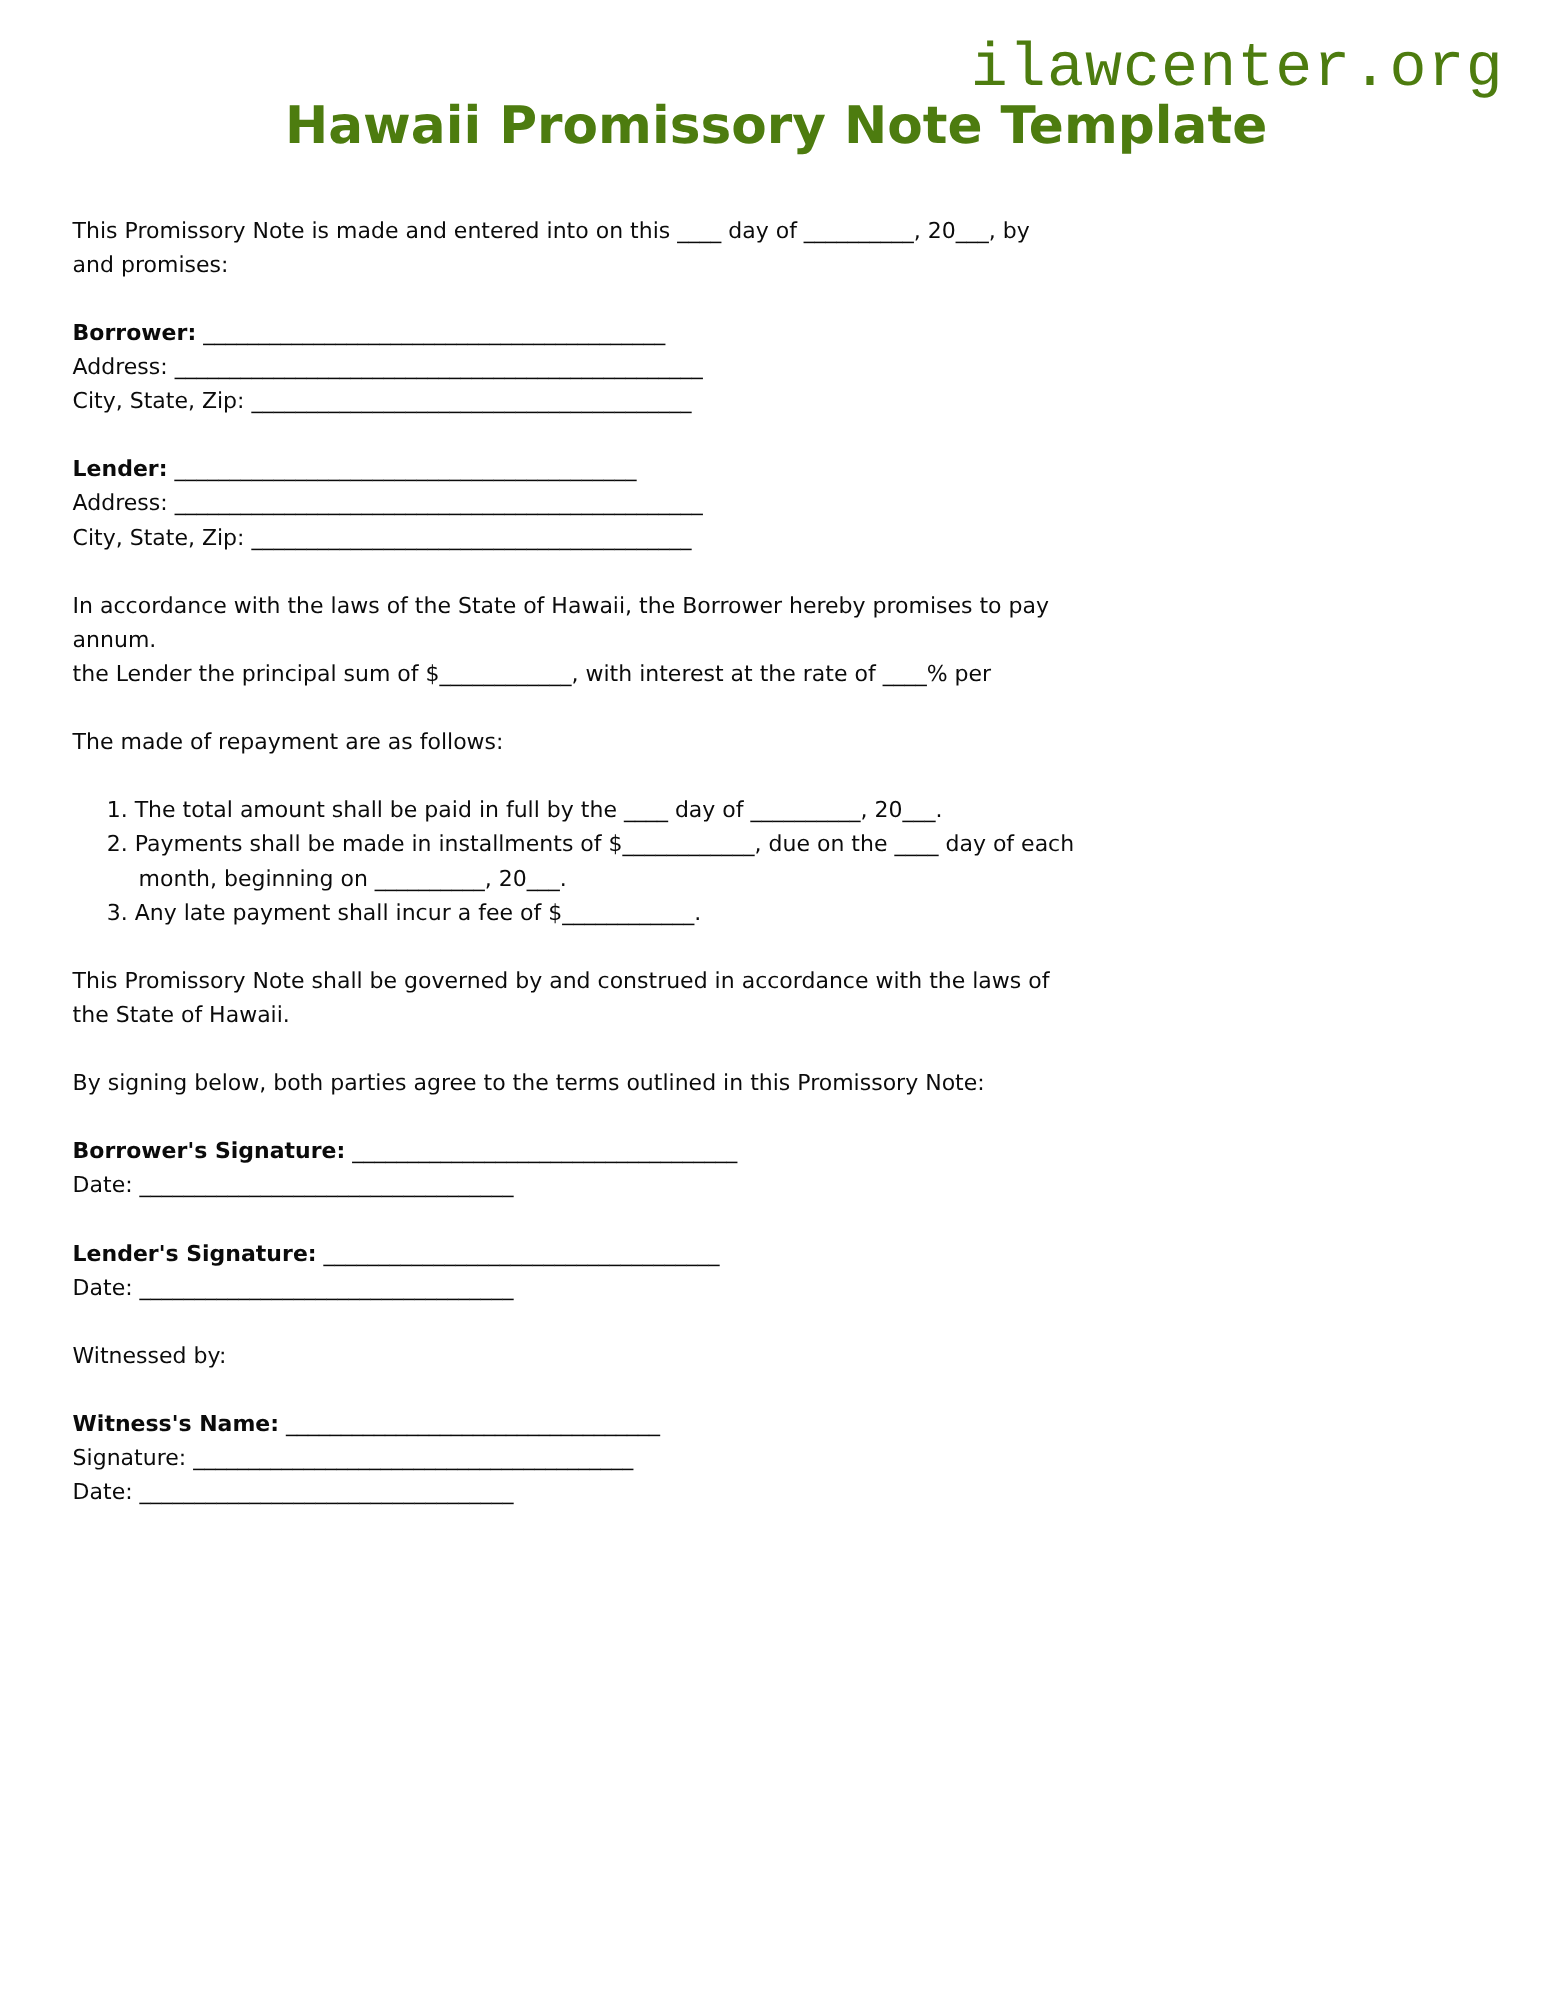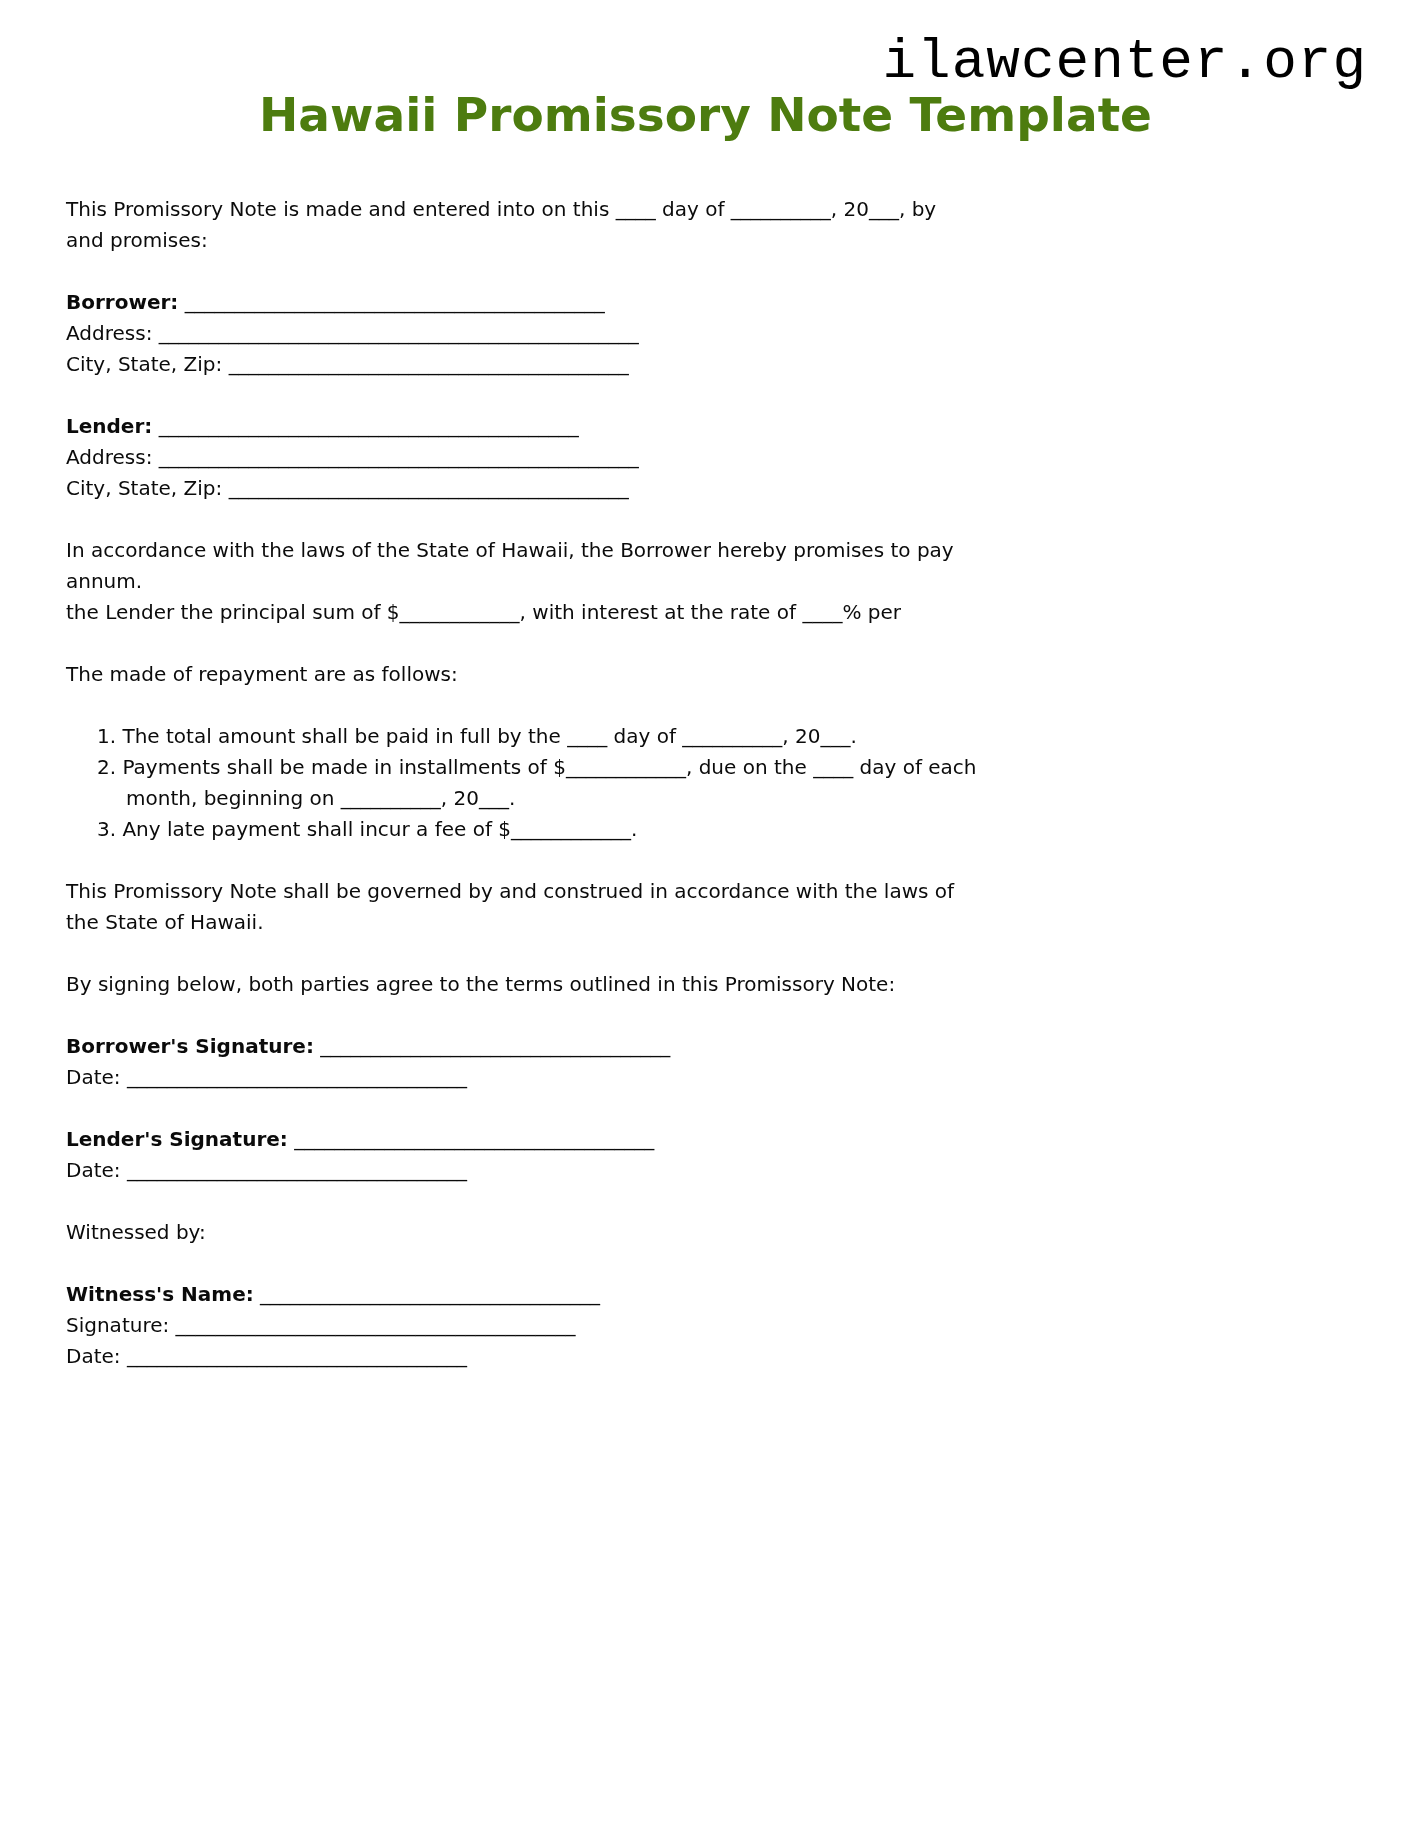"ilawcenter.org" .logo { color: #000000 -> #4d7c0f }
